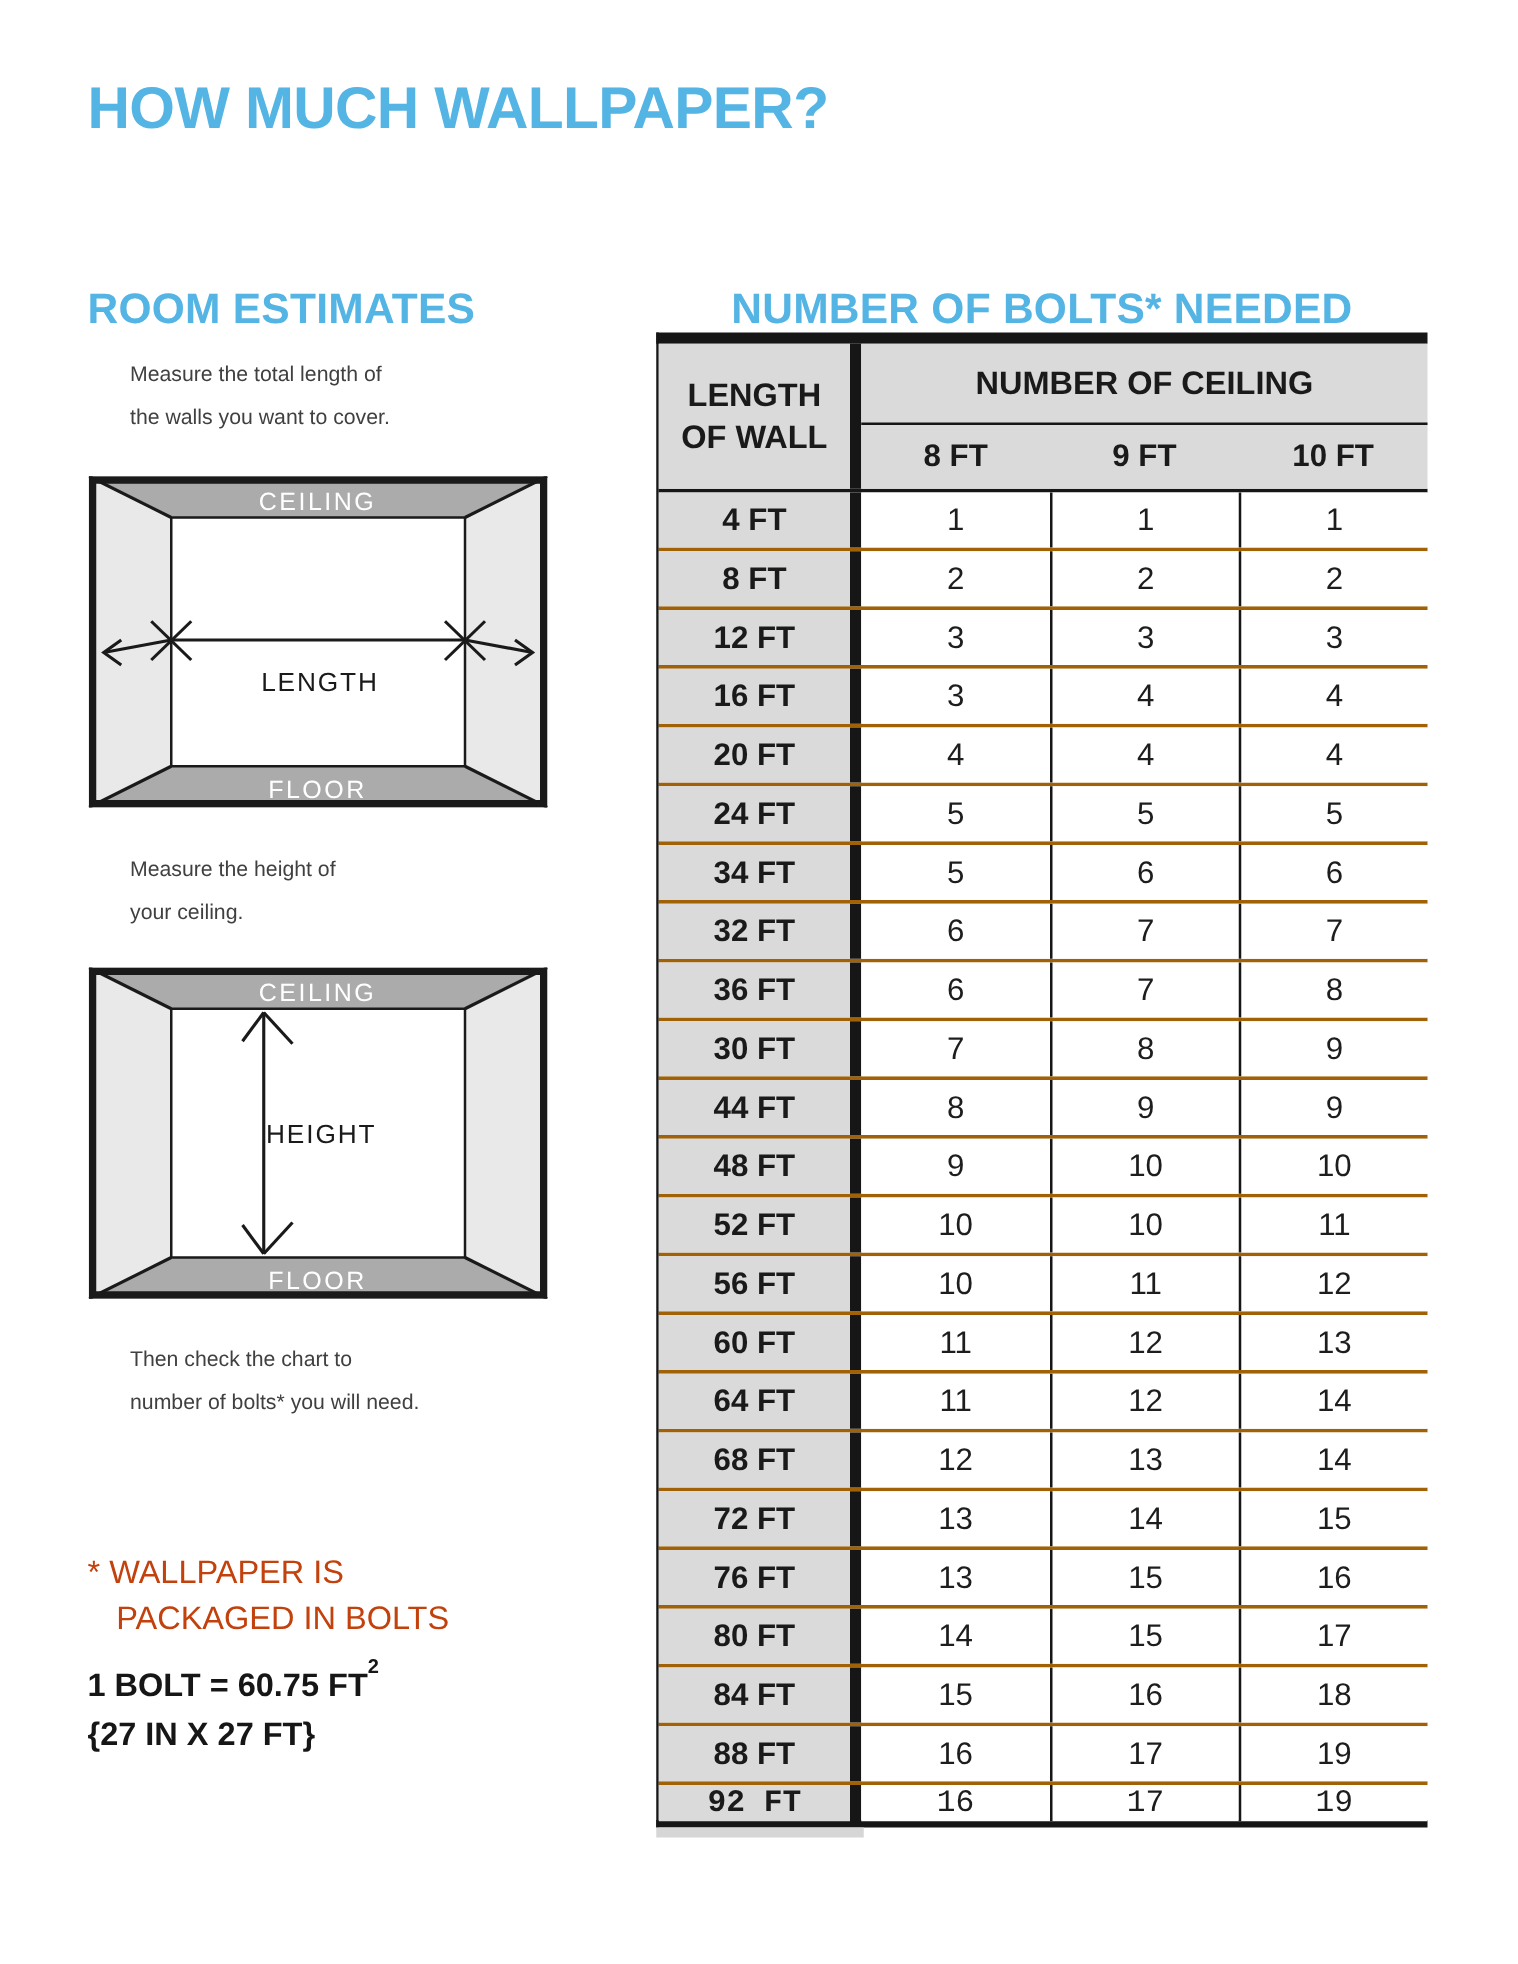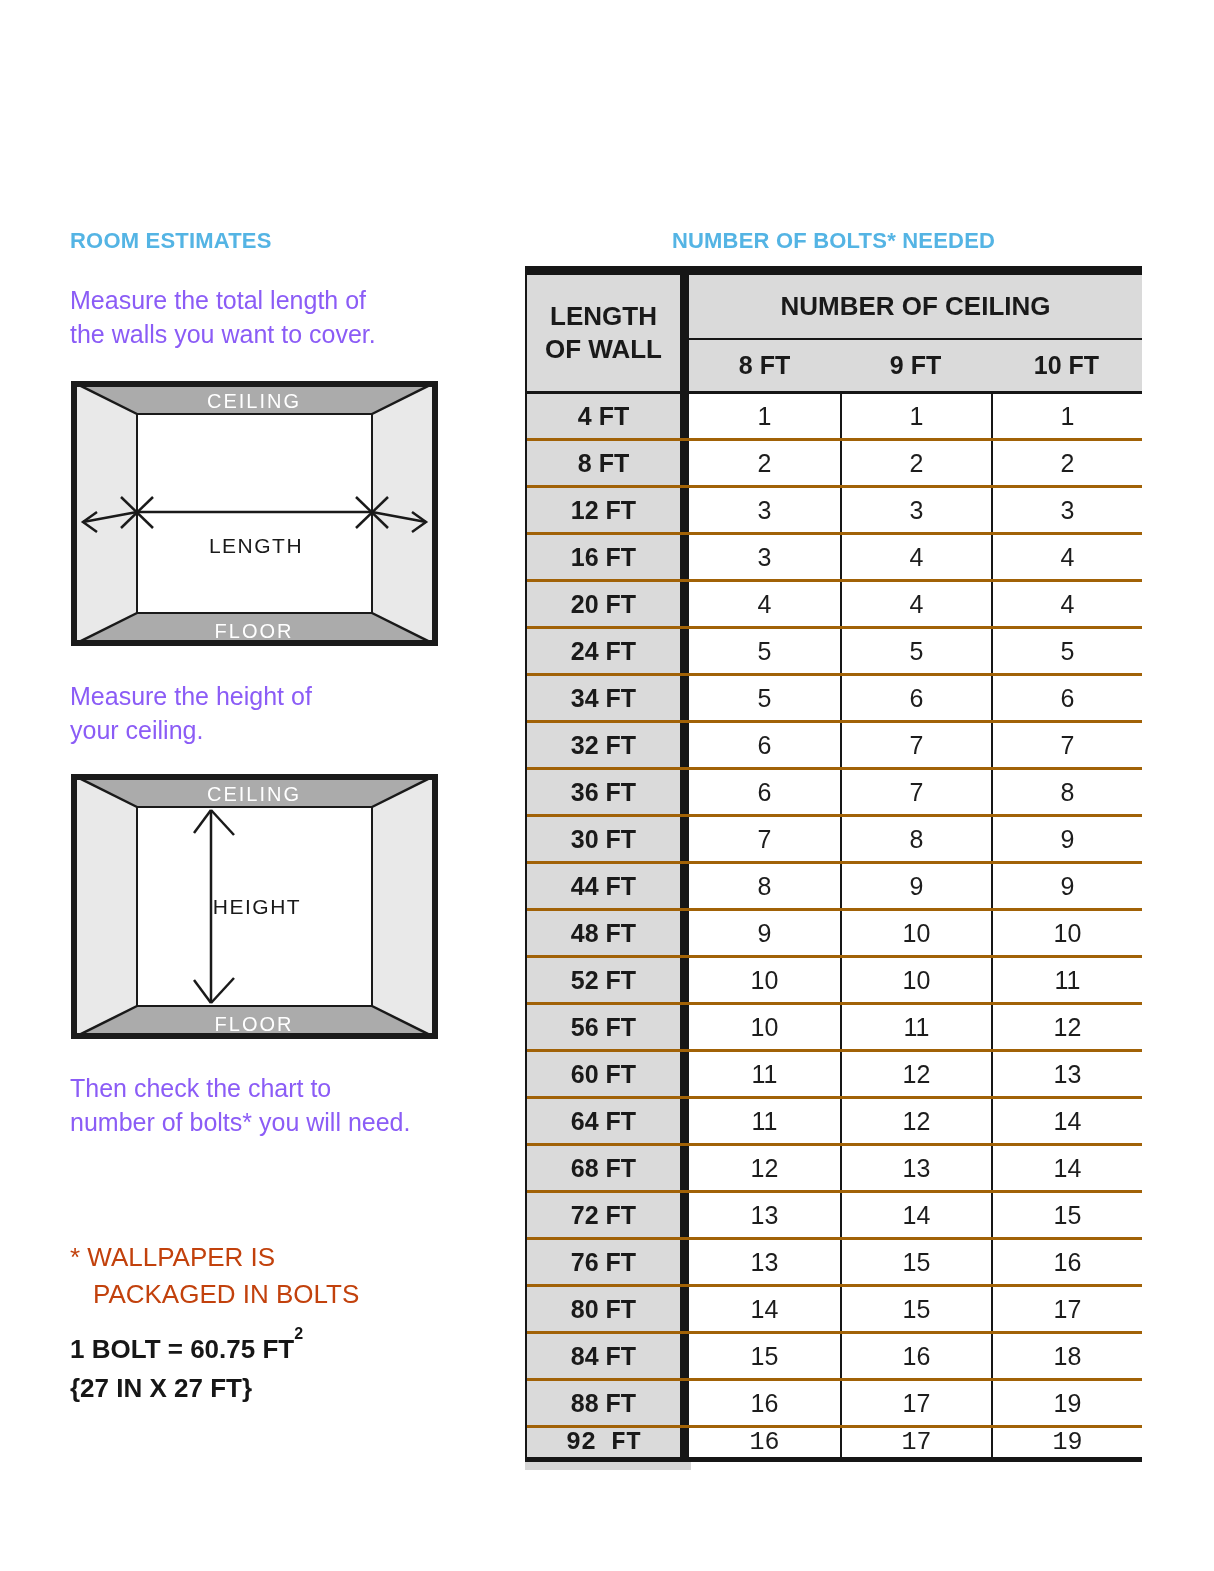"HOW MUCH WALLPAPER?" div.title { html: none -> <div>HOW MUCH WALLPAPER?</div> }
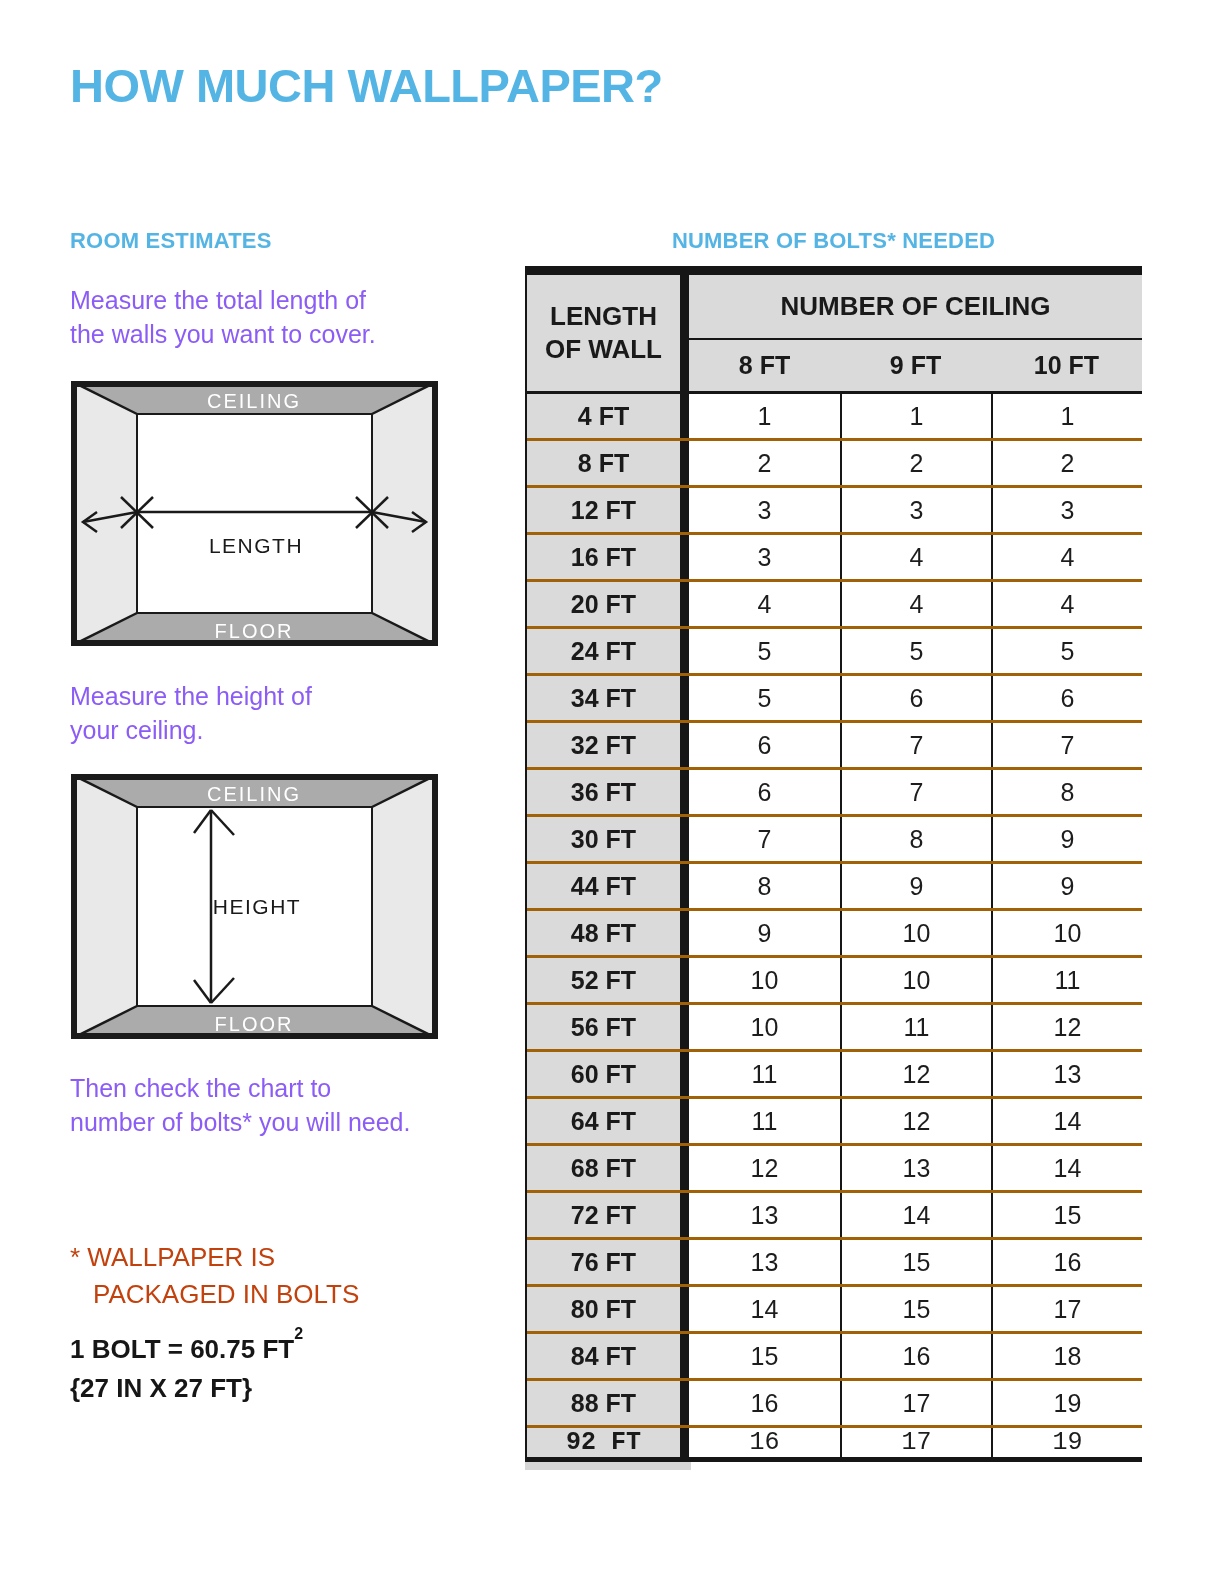"ROOM ESTIMATES" .section-heading { font-size: 22px -> 34px }
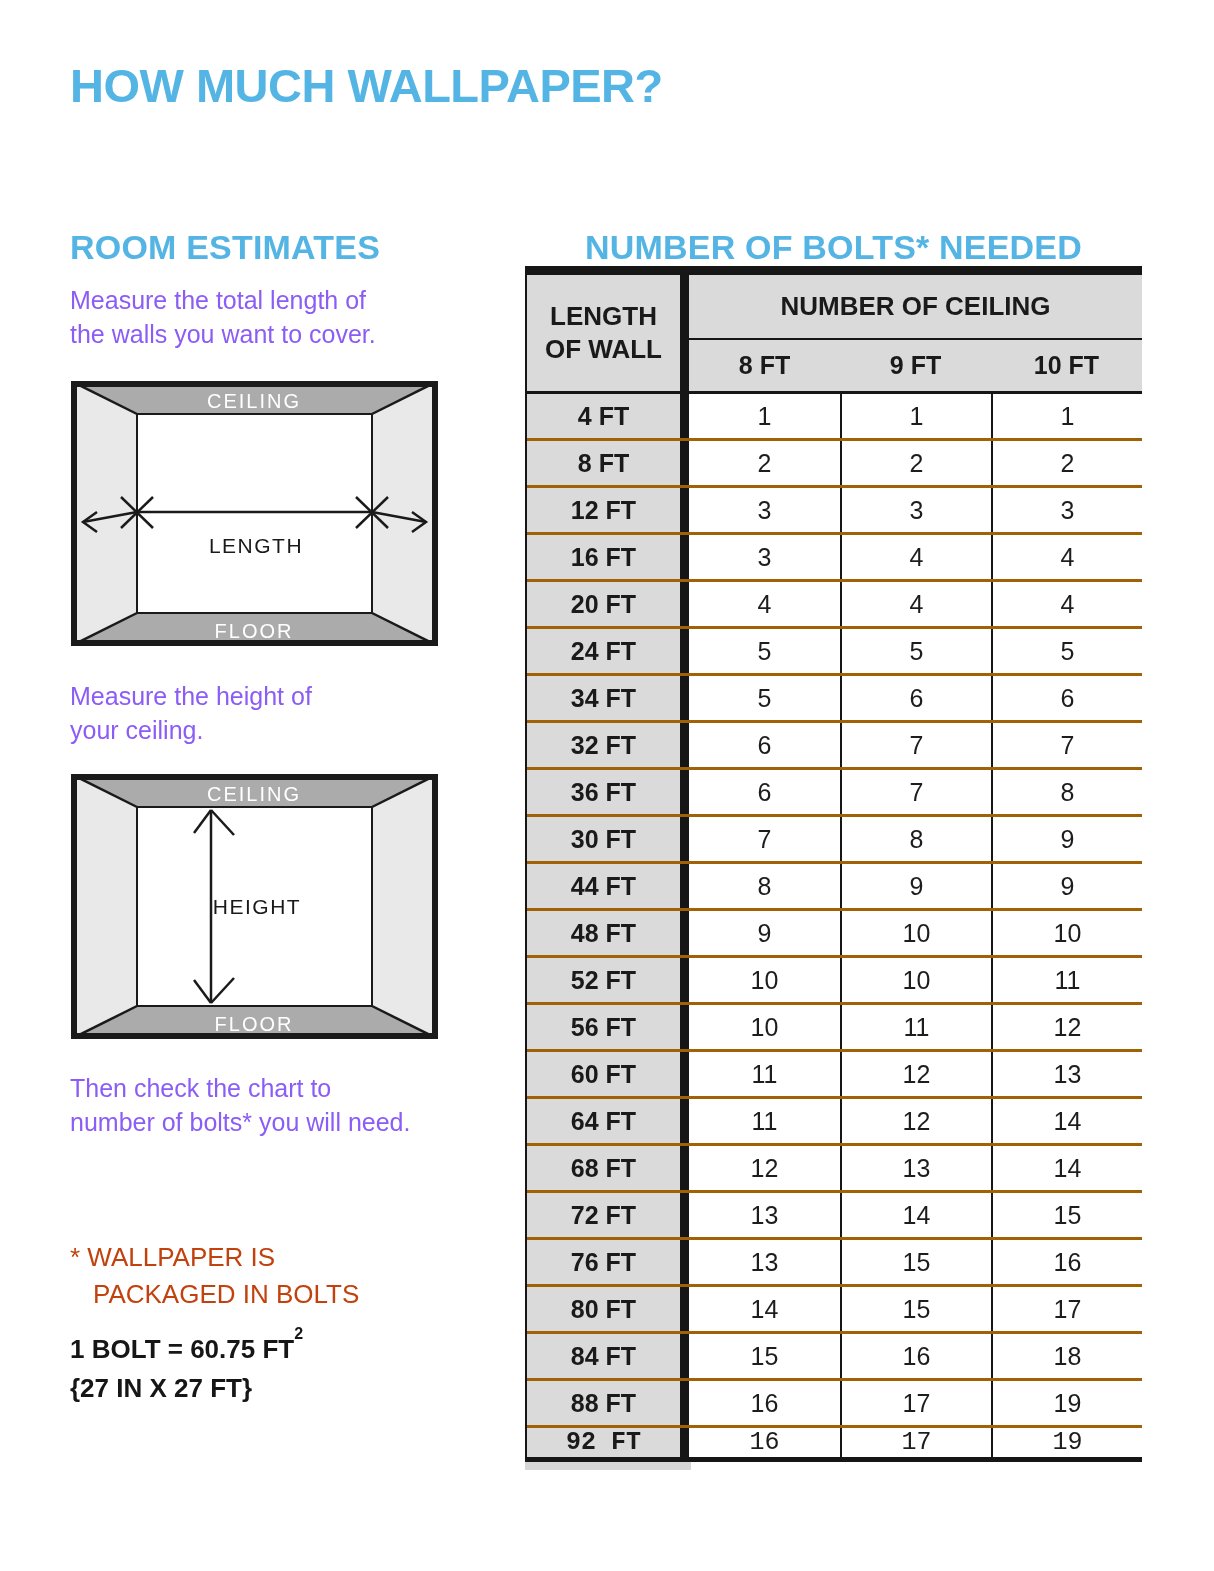"Measure the total length of" .body-text { color: #8b5cf6 -> #404040; font-size: 25px -> 17px; margin-left: none -> 34px }
